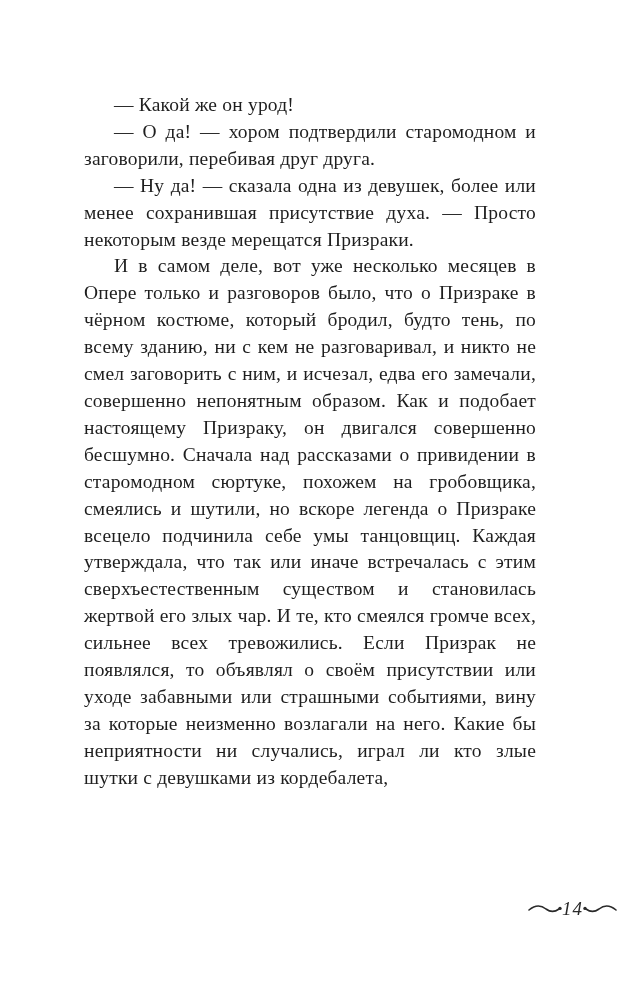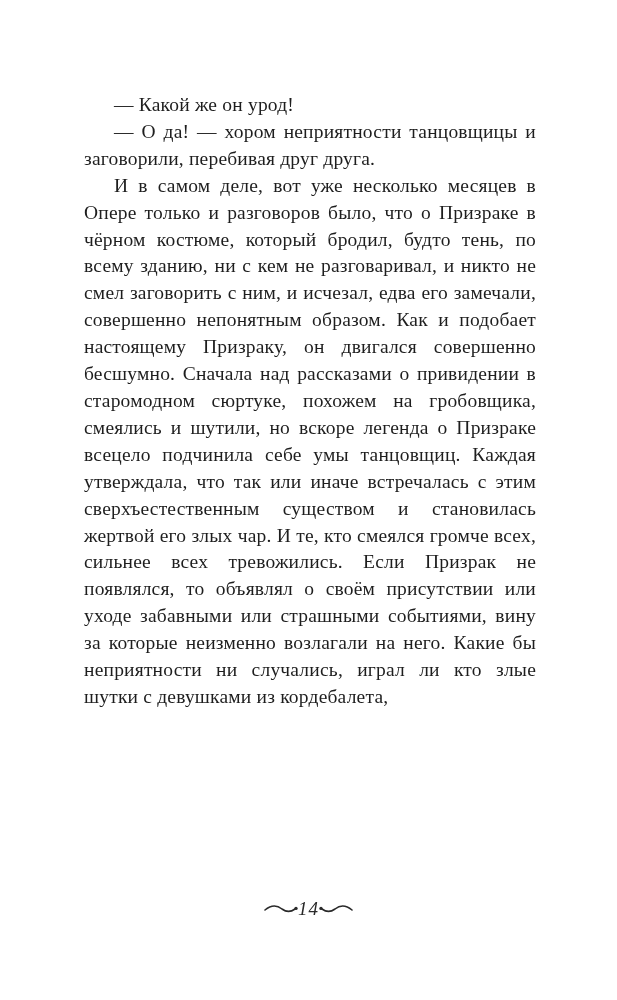"— О да! — хором" p { text: неприятности танцовщицы -> подтвердили старомодном }
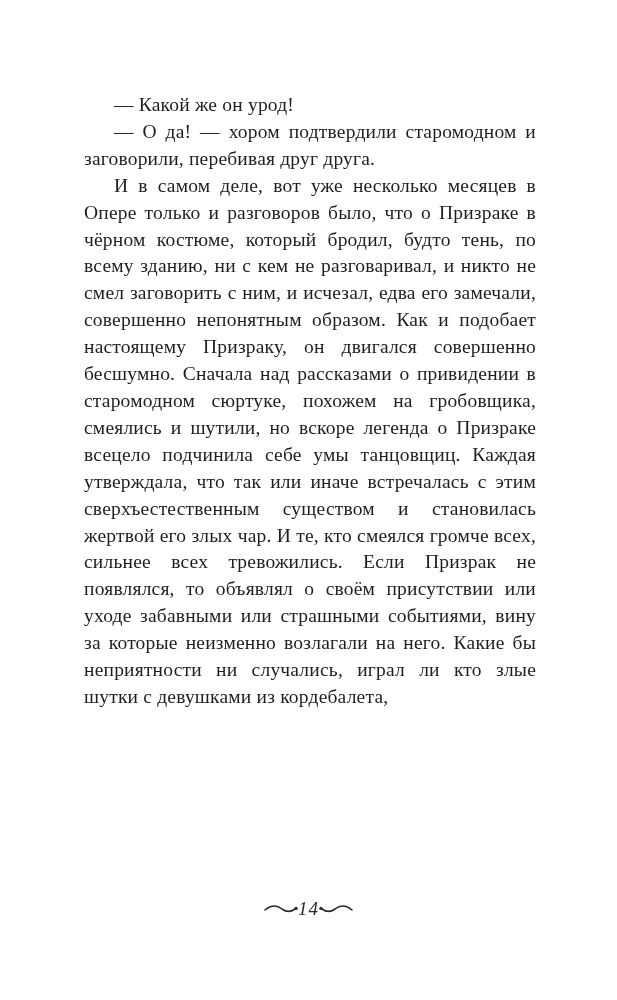"— Ну да! — сказала" p { html: none -> <p>— Ну да! — сказала одна из девушек, более или менее сохранившая присутствие духа. — Просто некоторым везде мерещатся Призраки.</p> }
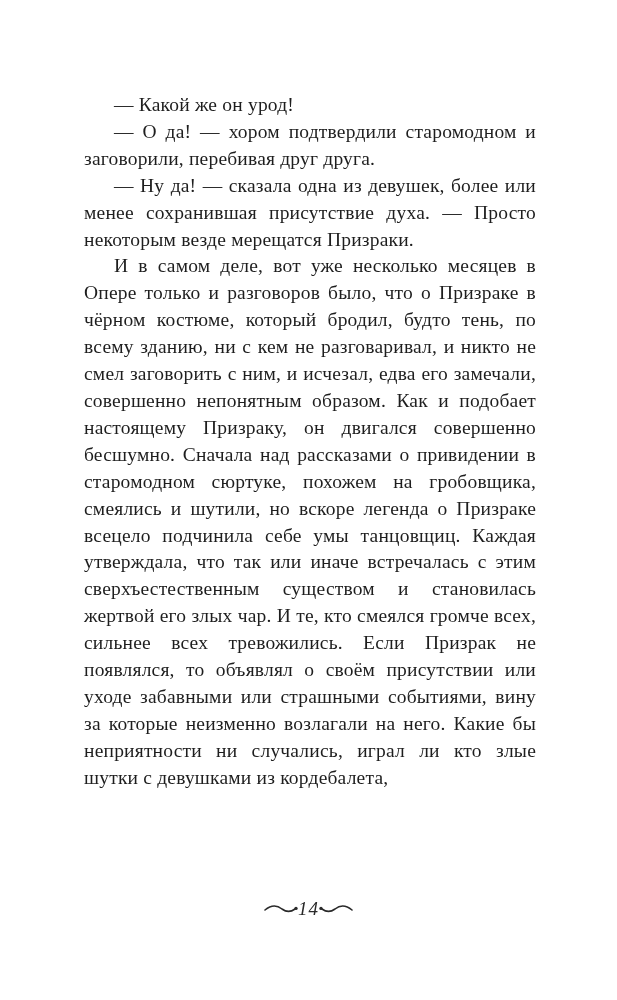"14" .page-footer { justify-content: center -> flex-end }
